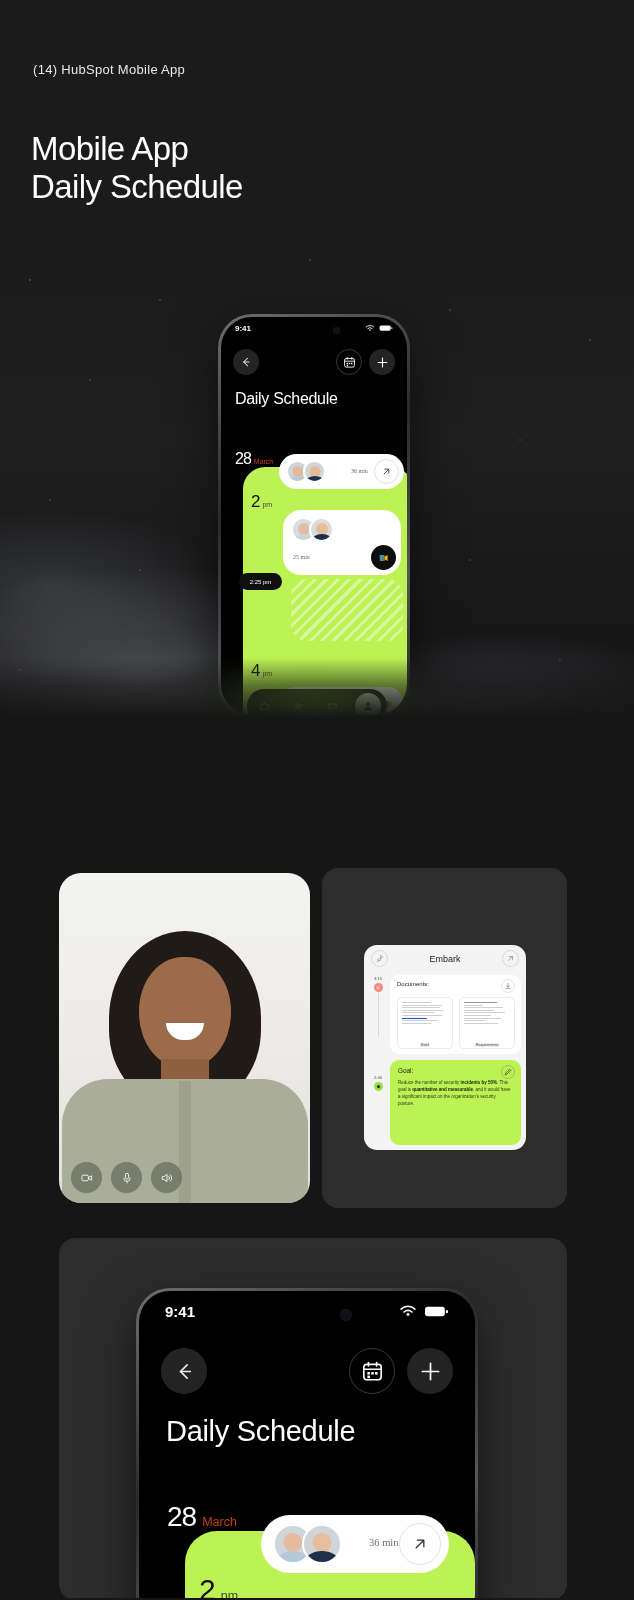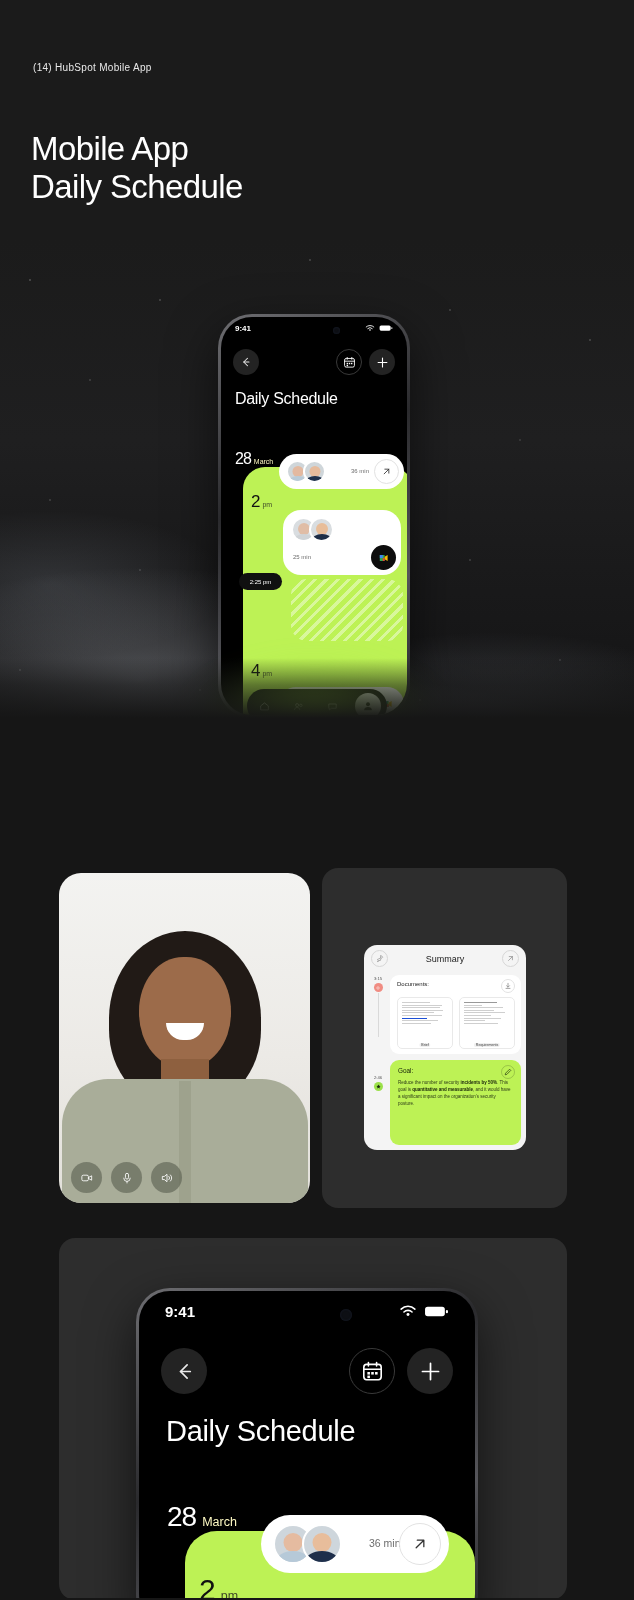"(14) HubSpot Mobile App" .eyebrow { font-size: 10px -> 13px }
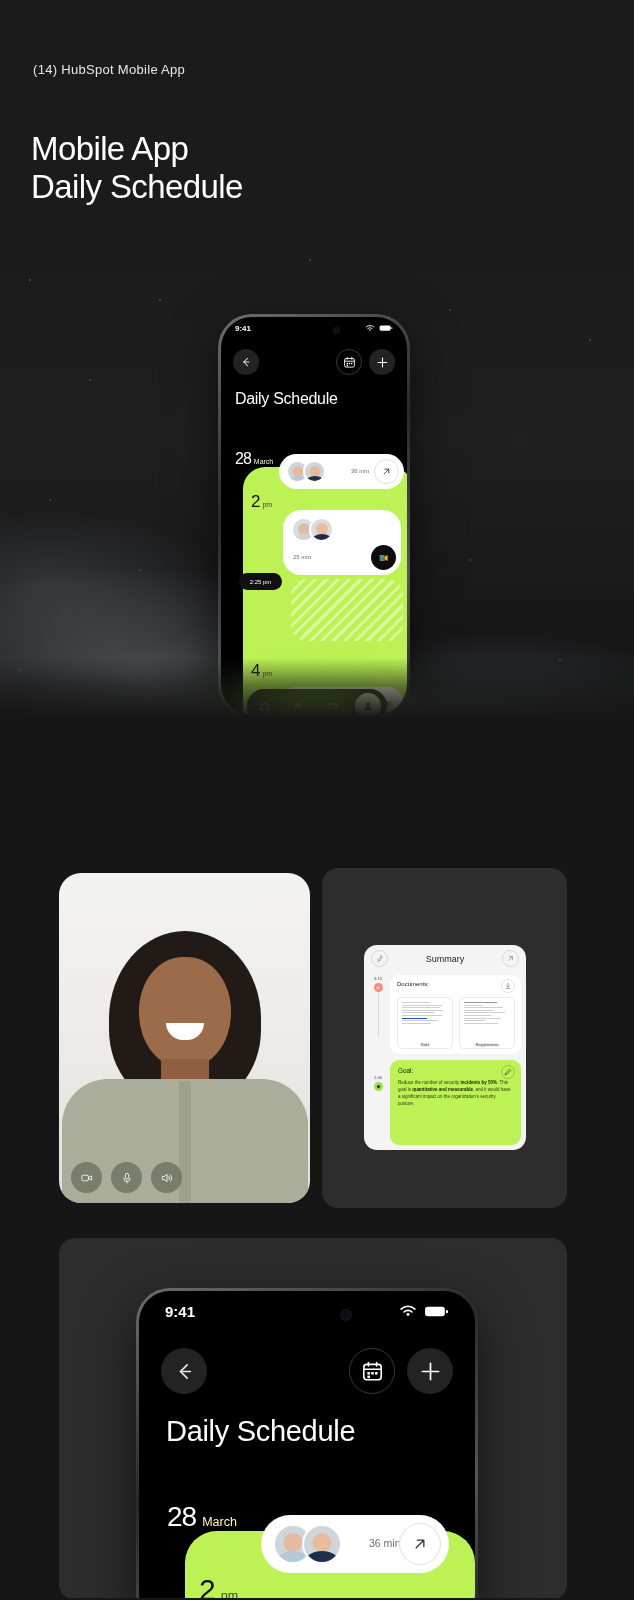"Summary" div.sum-title { text: Summary -> Embark }
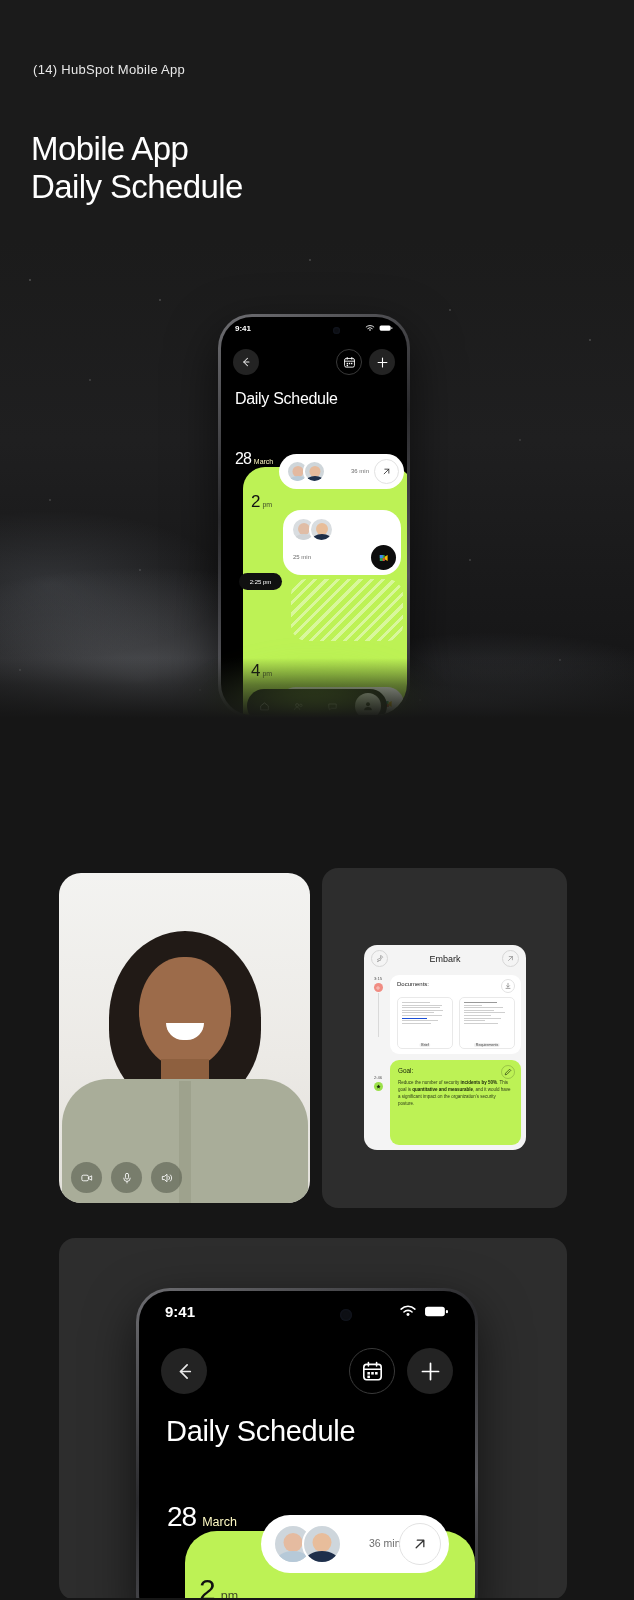"March" .day-mon { color: #fef9c3 -> #c2410c }
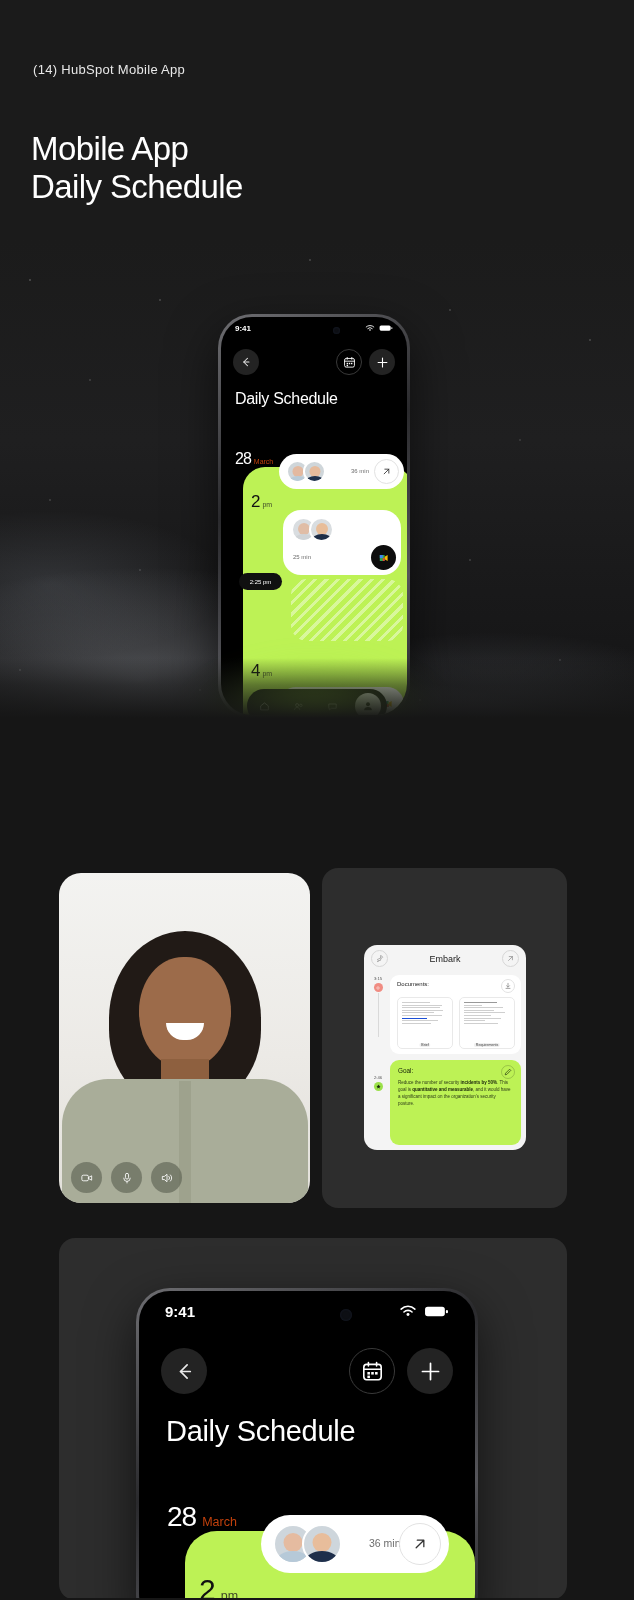"36 min" .dur { font-family: none -> Liberation Serif, serif }
